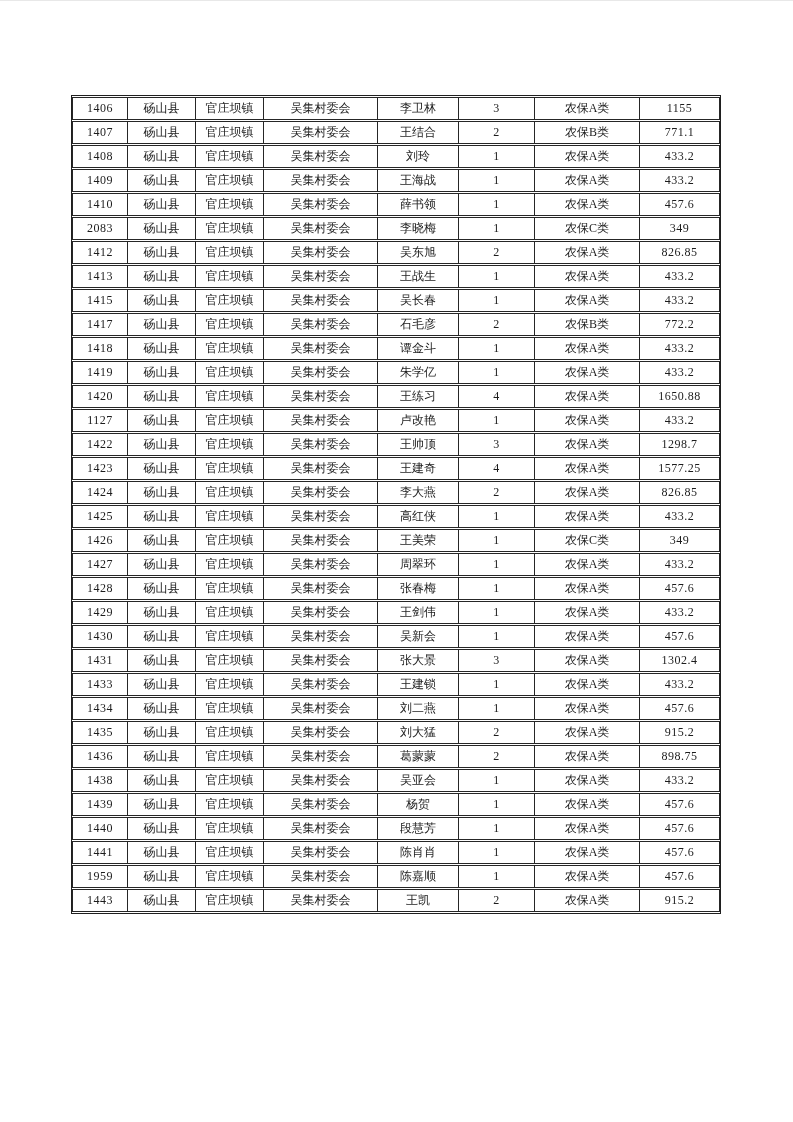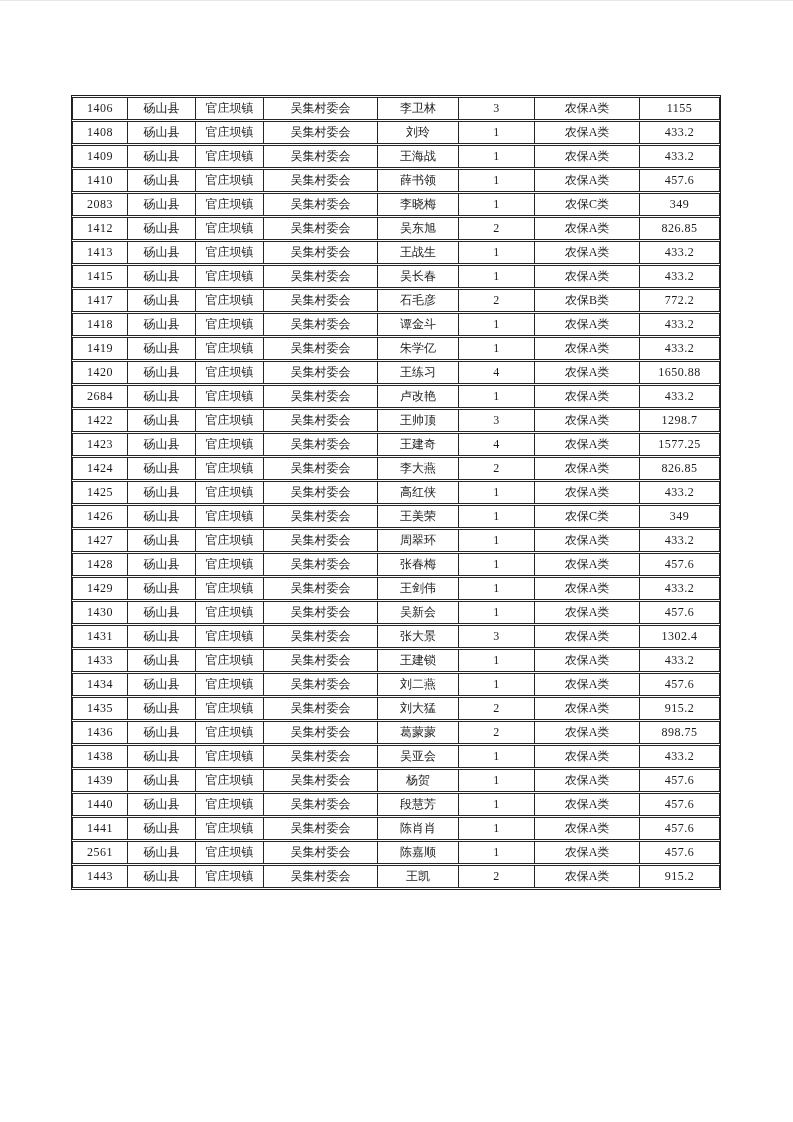"1407" tr { html: none -> <tr> <td>1407</td> <td>砀山县</td> <td>官庄坝镇</td> <td>吴集村委会</td> <td>王结合</td> <td>2</td> <td>农保B类</td> <td>771.1</td> </tr> }
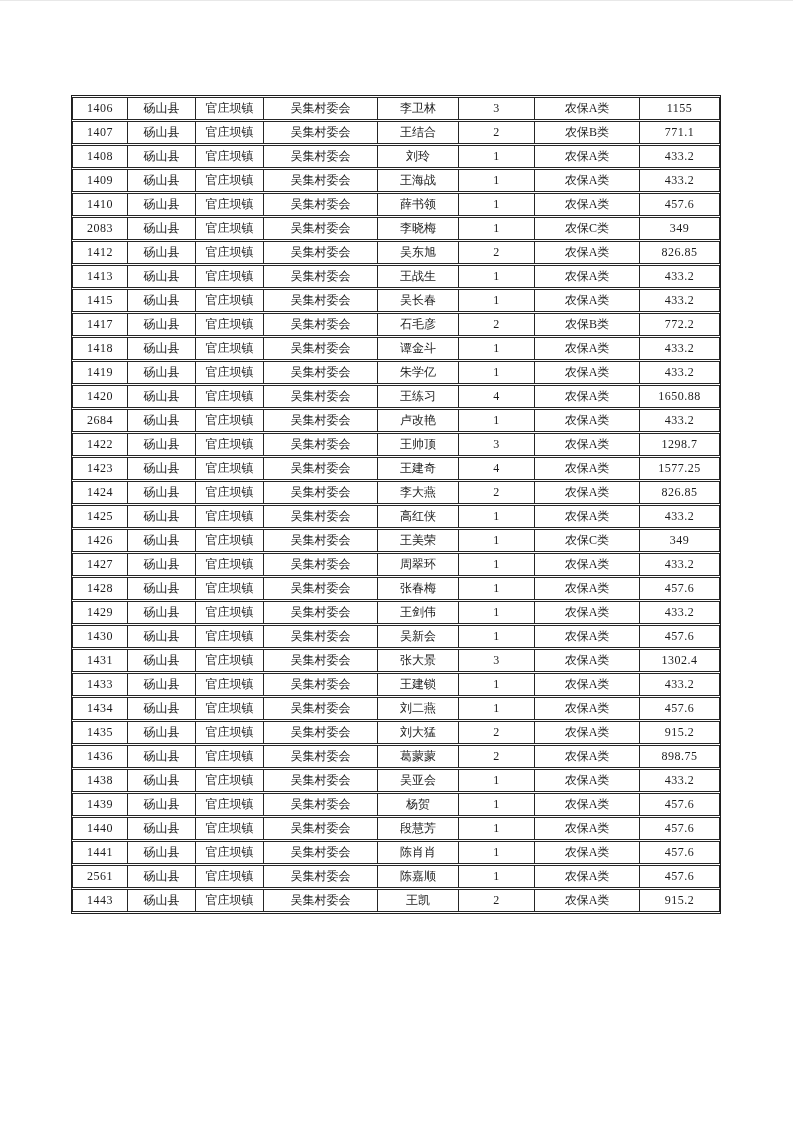"2684" td.num { text: 2684 -> 1127 }
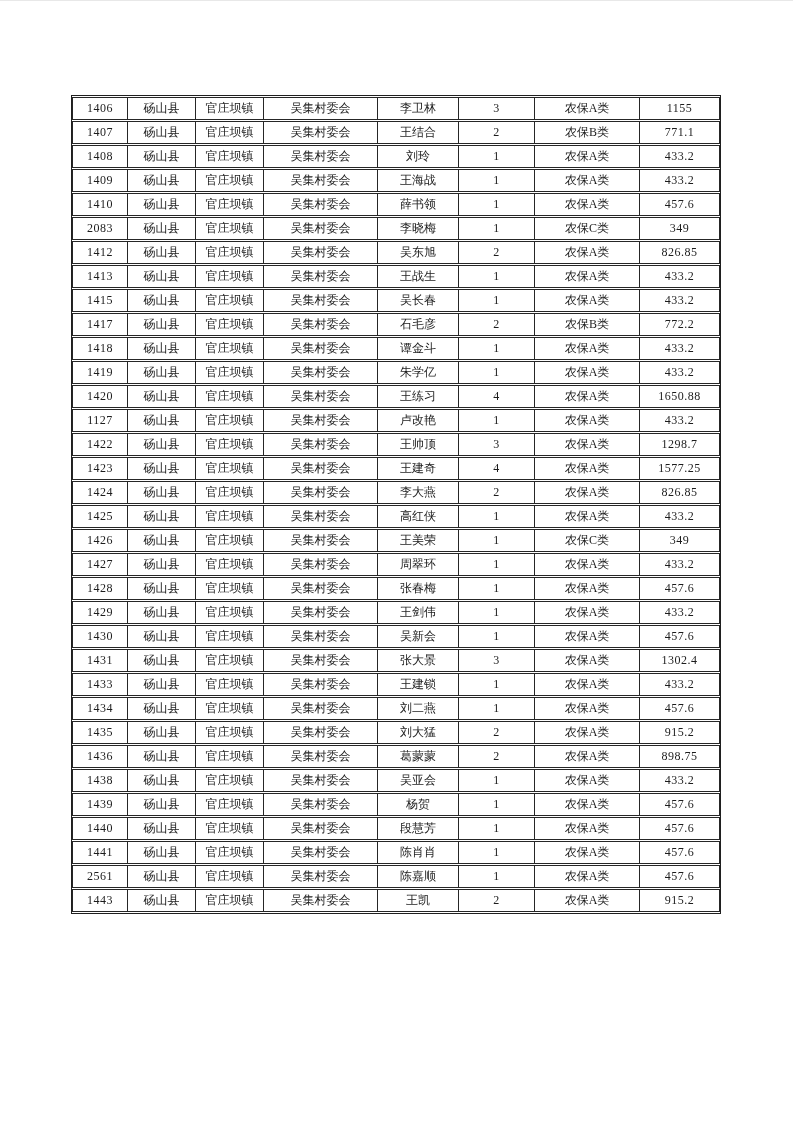"2561" td.num { text: 2561 -> 1959 }
